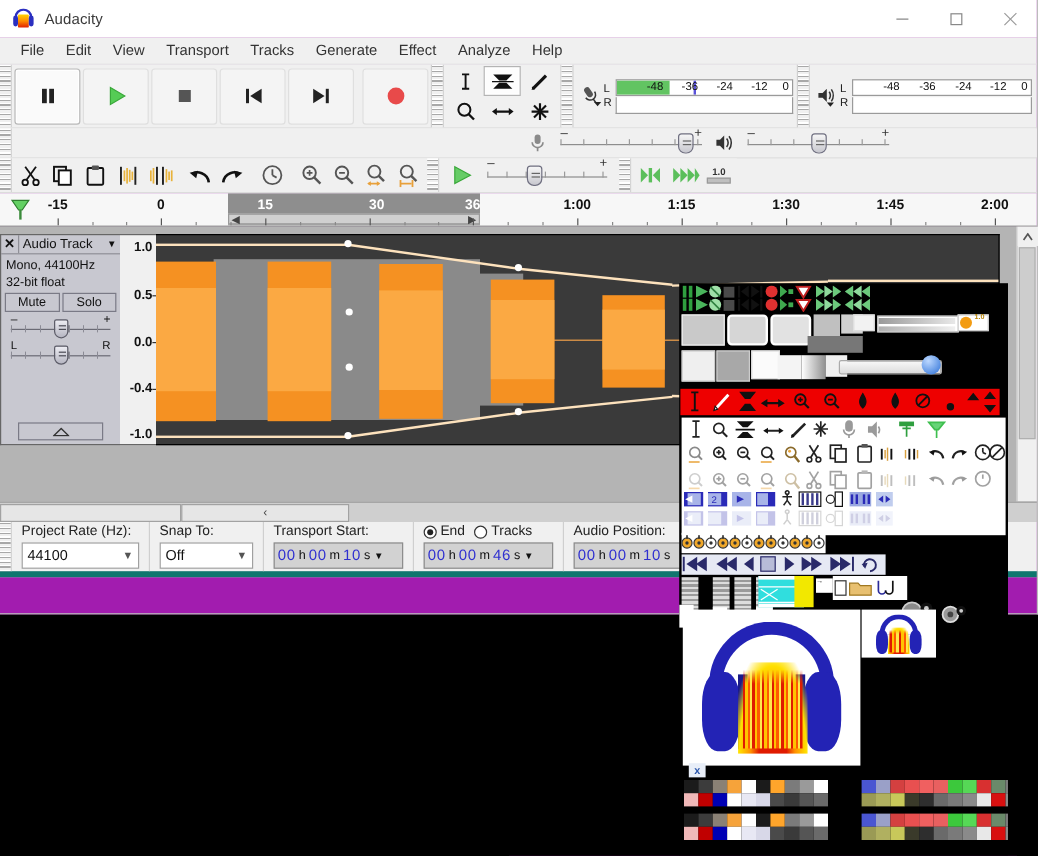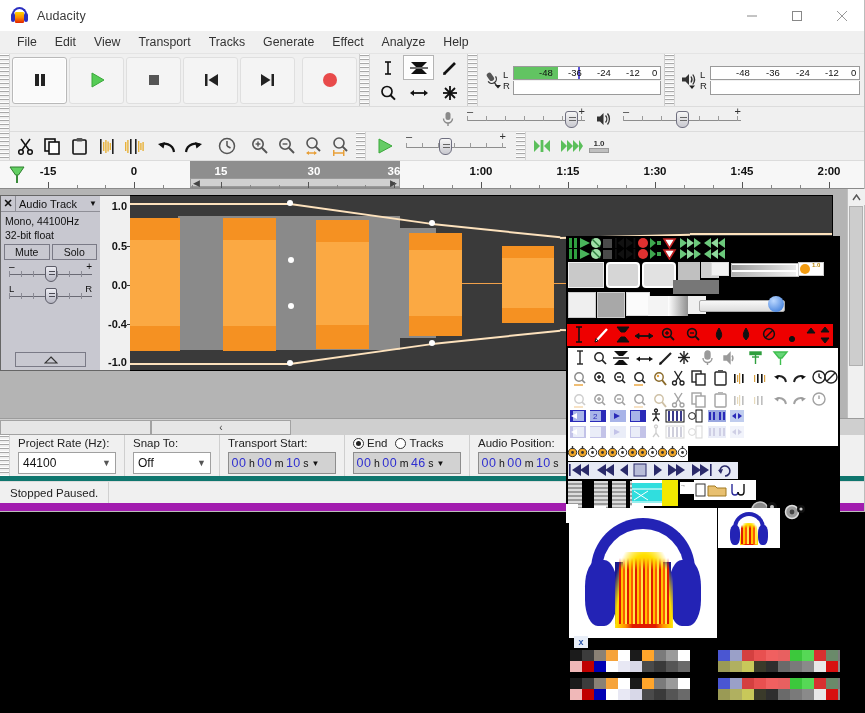"Stopped Paused." div.statusbar { html: <div> <div>Stopped Paused.</div> <div></div> </div> -> none }
